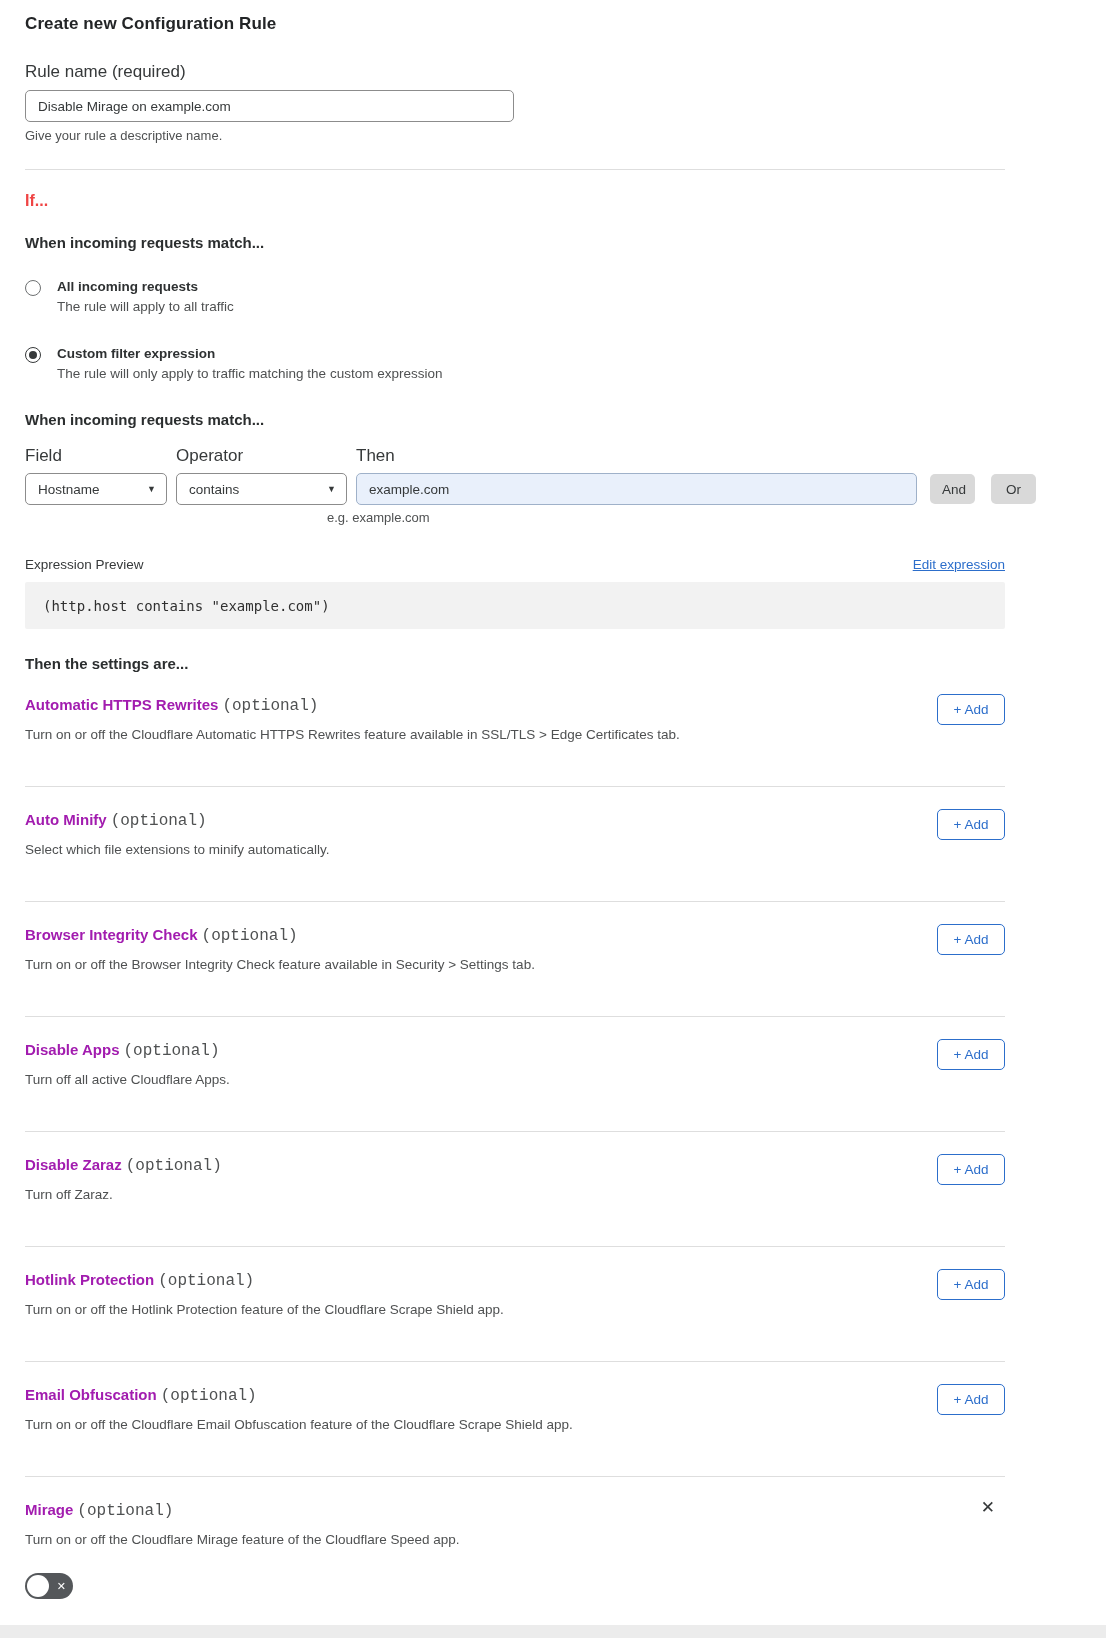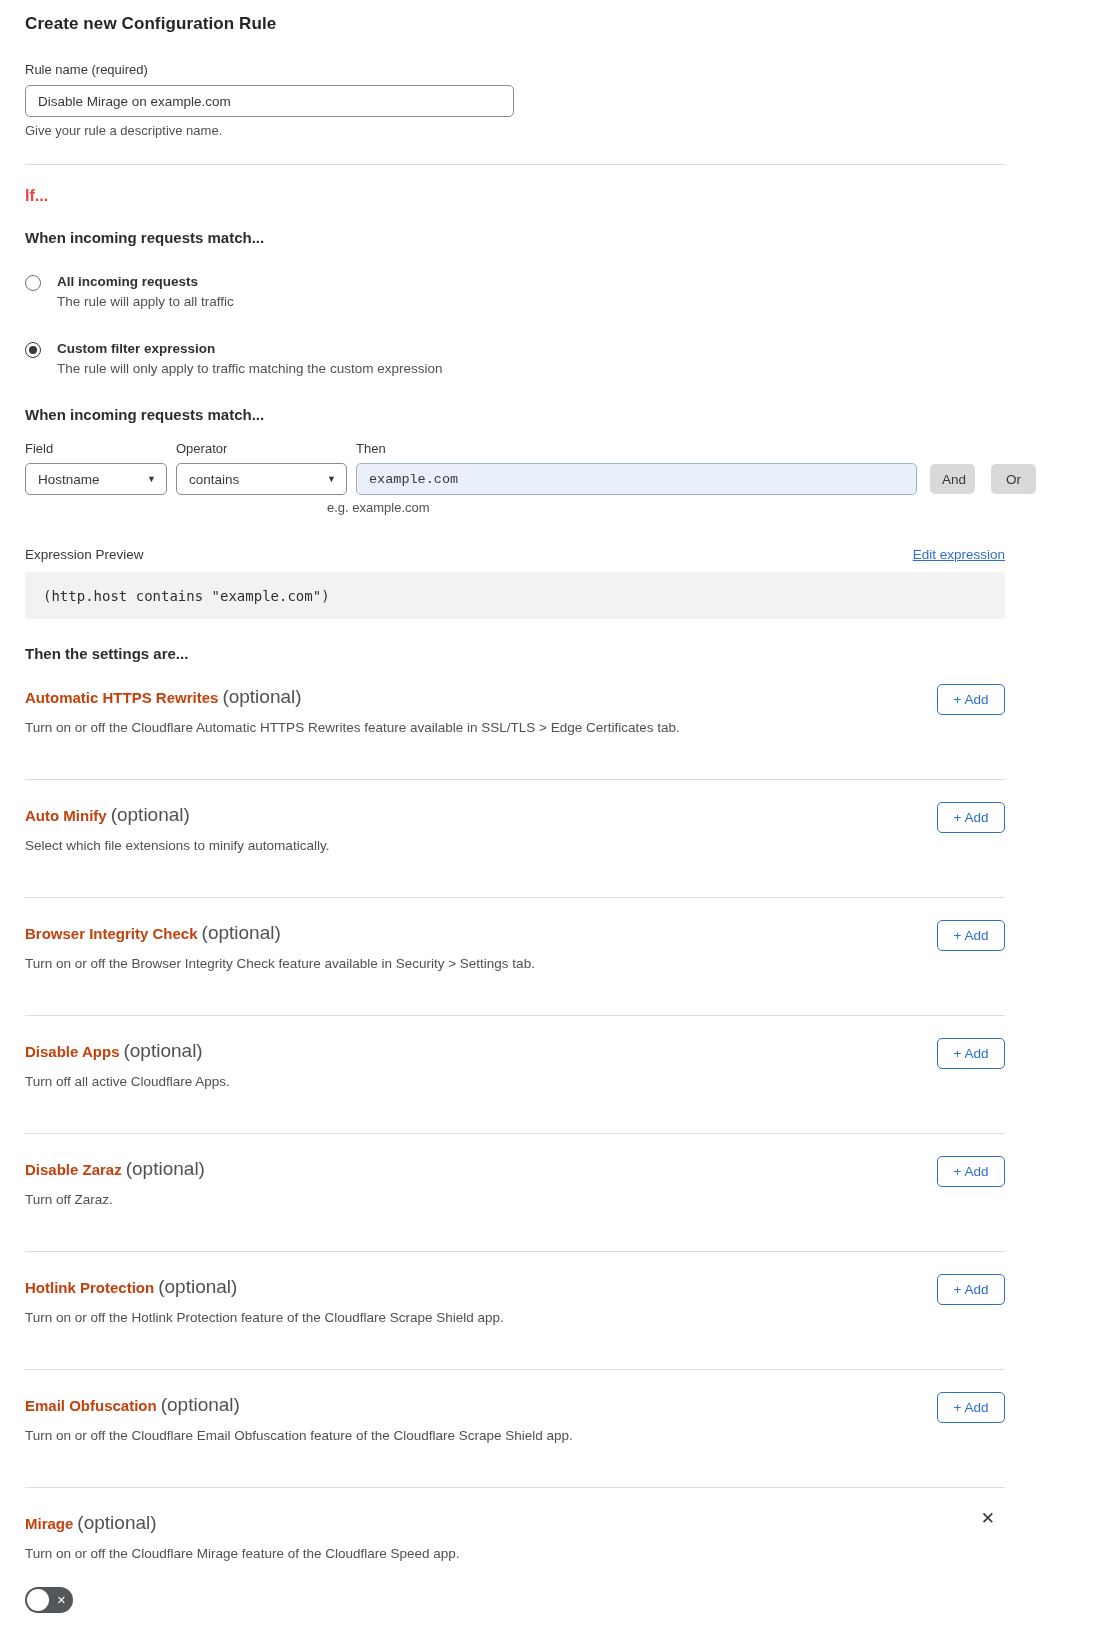"Rule name (required)" .field-label { font-size: 13px -> 17px }
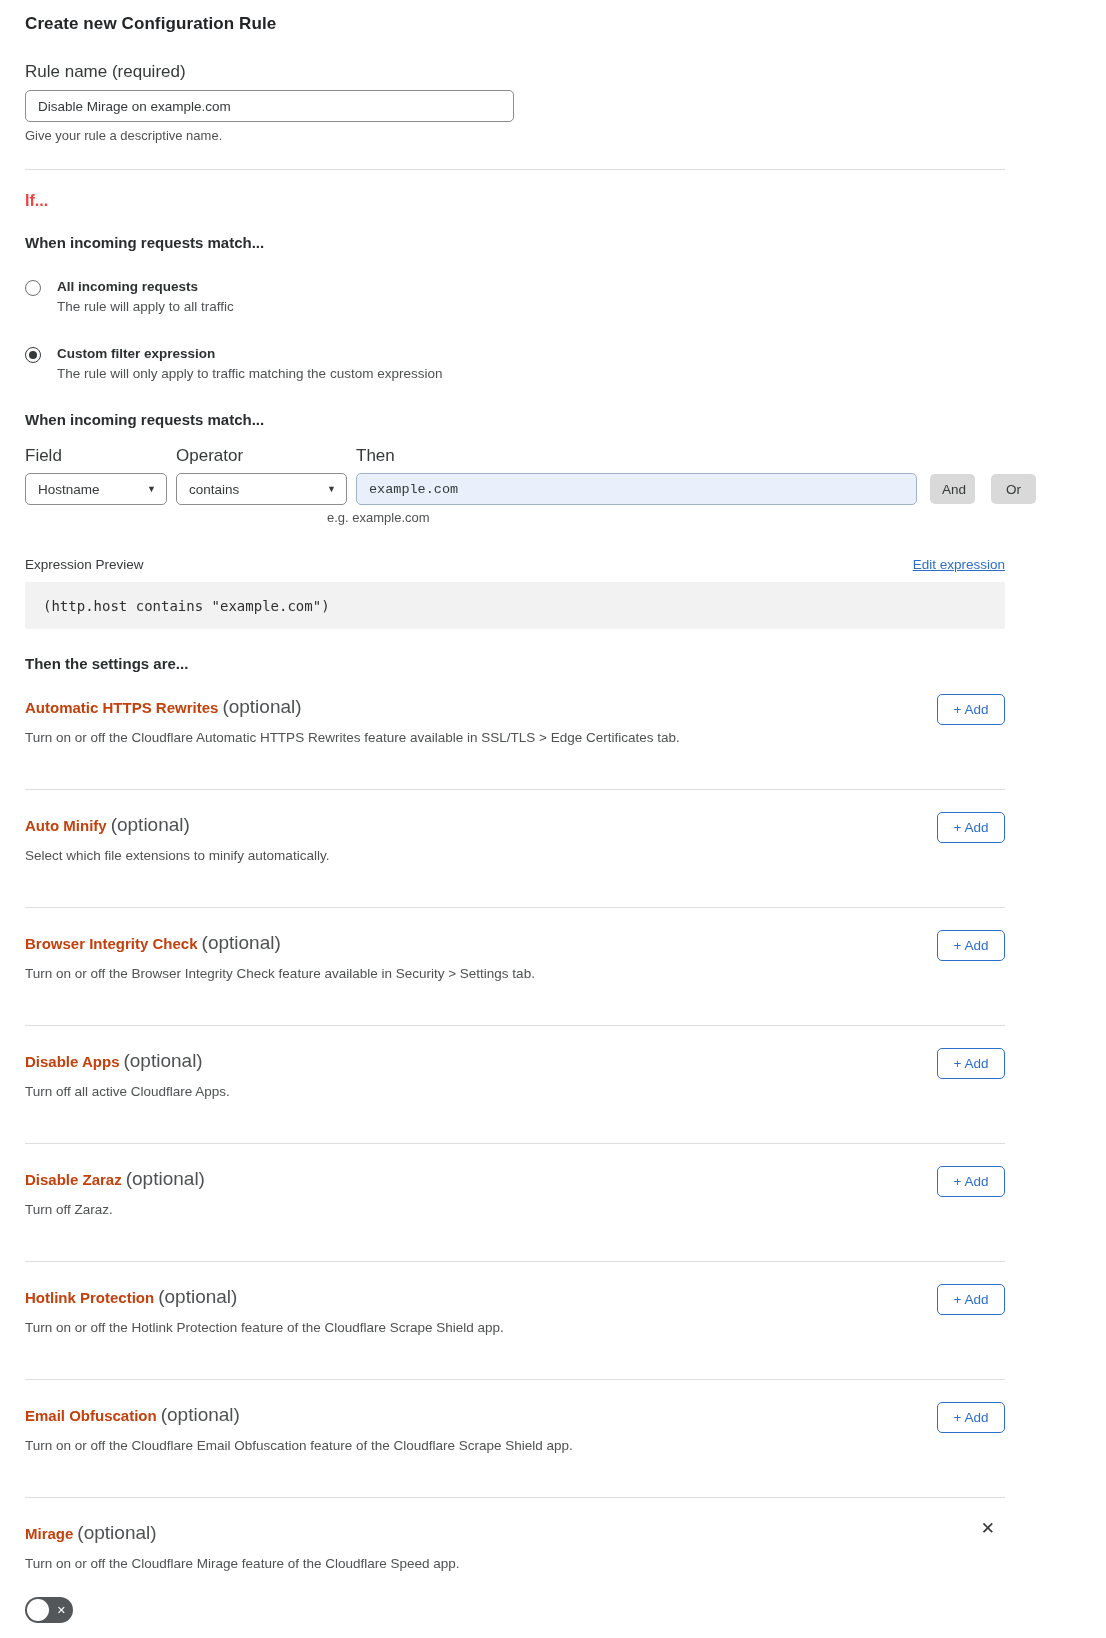"example.com" .value-input { font-family: Liberation Mono, monospace -> Liberation Sans, sans-serif }
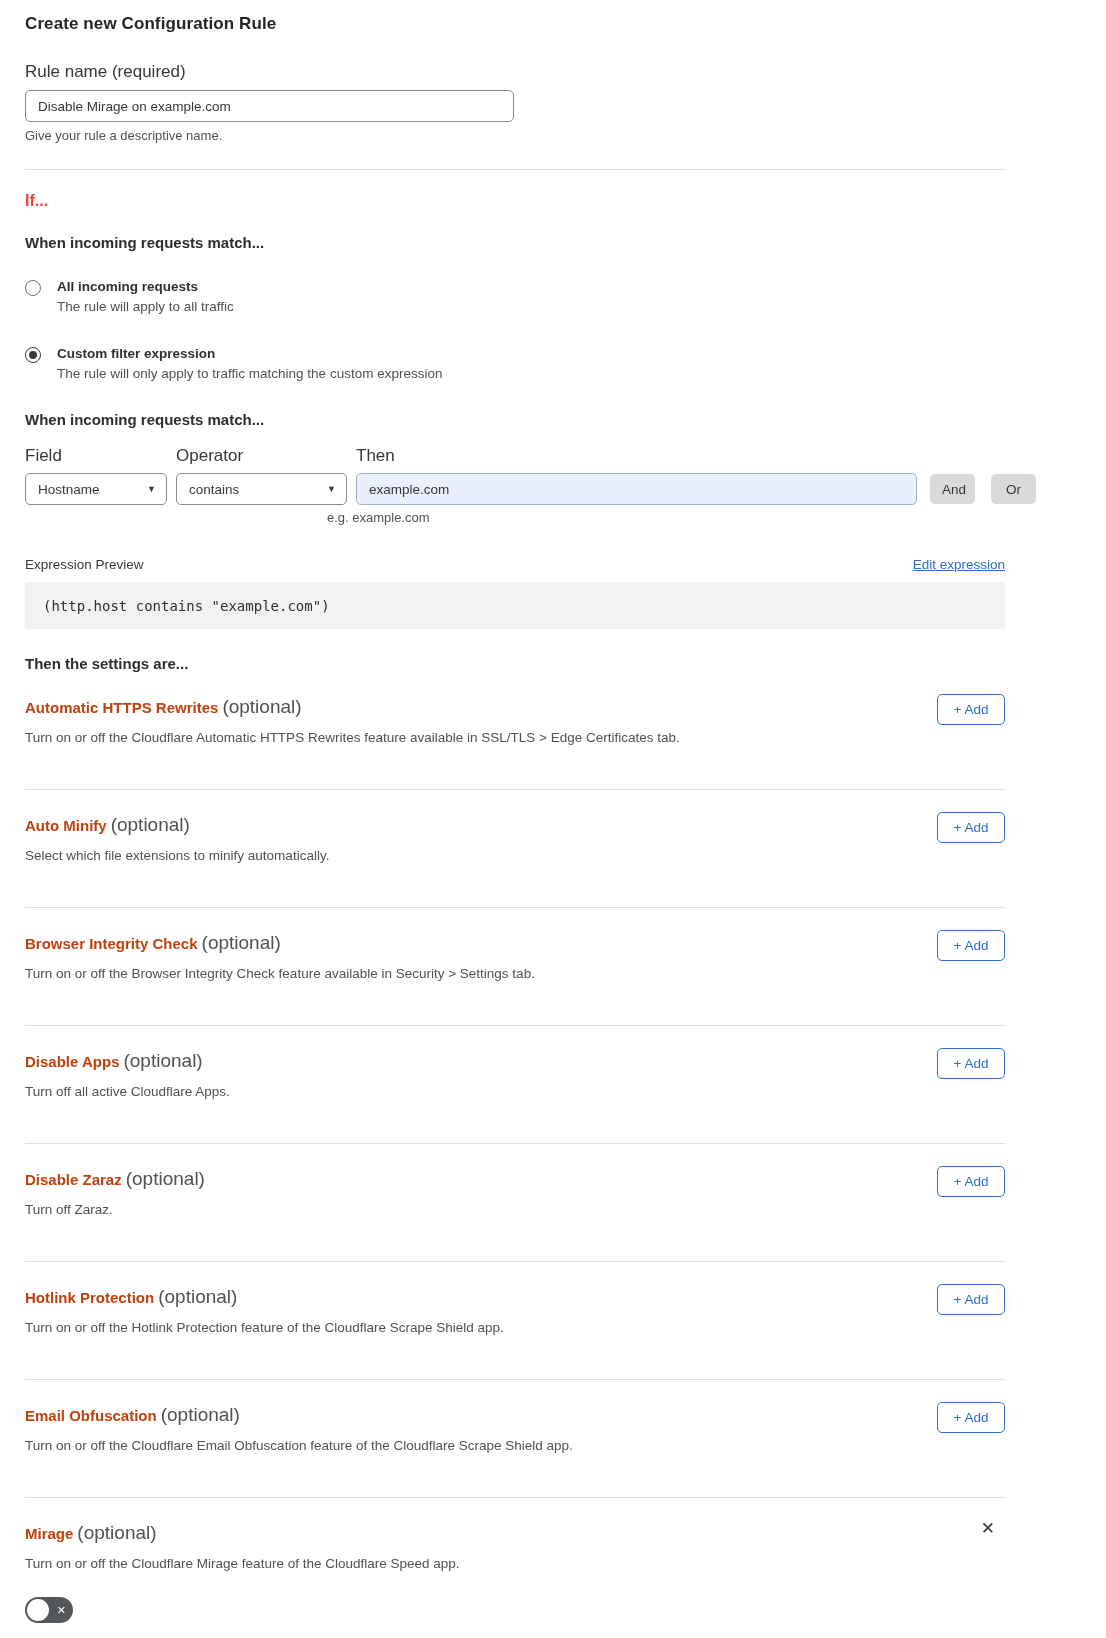"Automatic HTTPS Rewrites" .setting-title { color: #c2410c -> #a21caf }
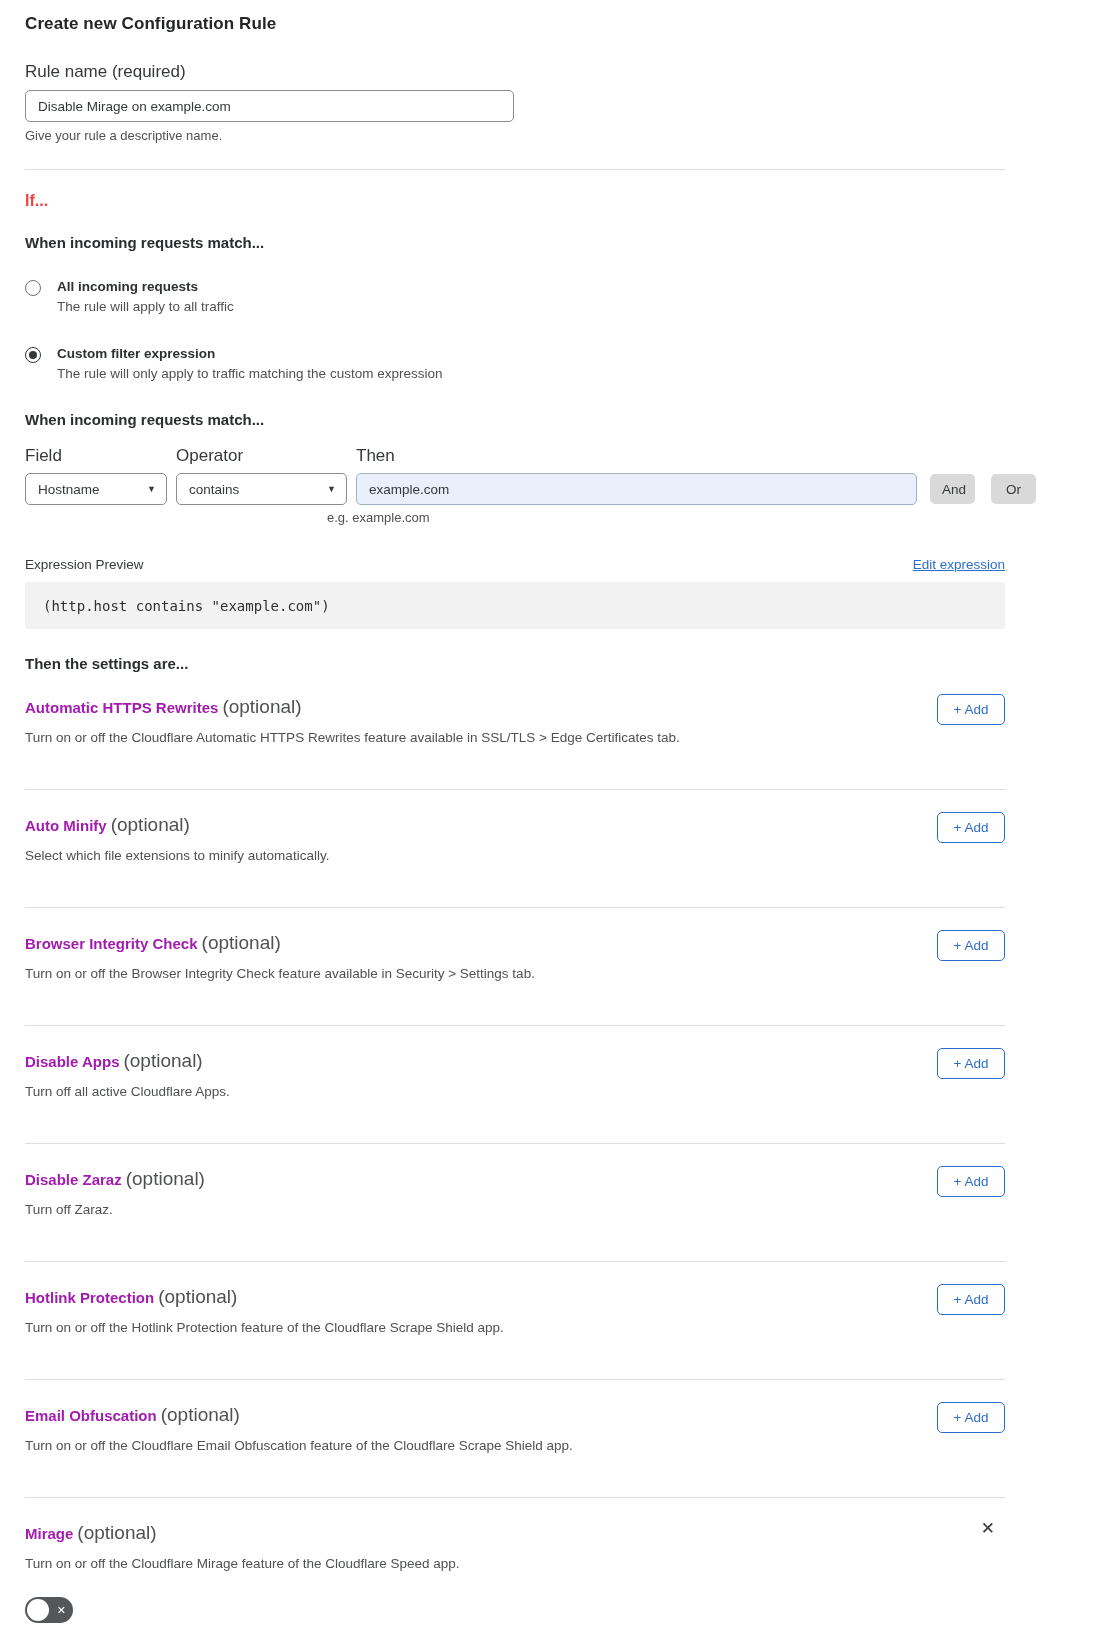"(optional)" .optional { font-family: none -> Liberation Mono, monospace; font-size: 19px -> 16px }
